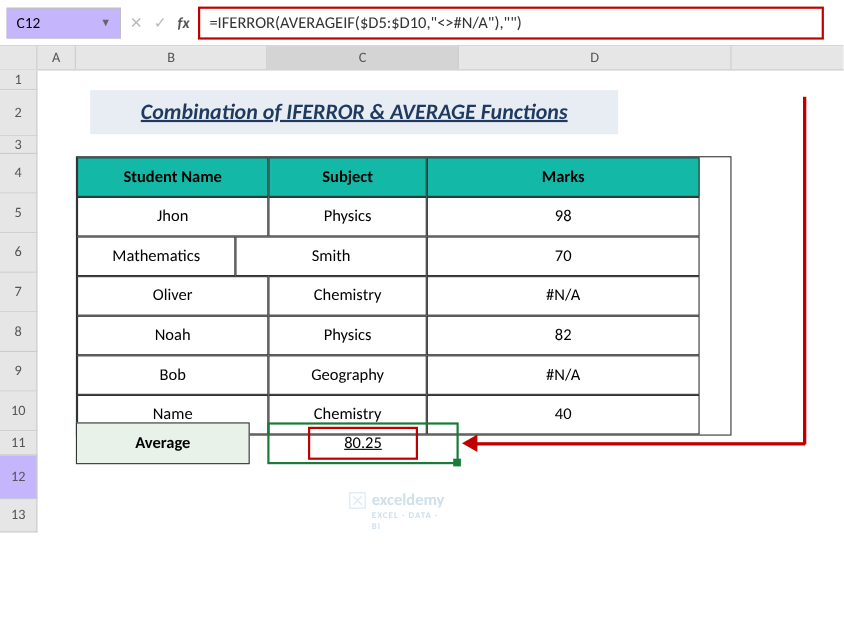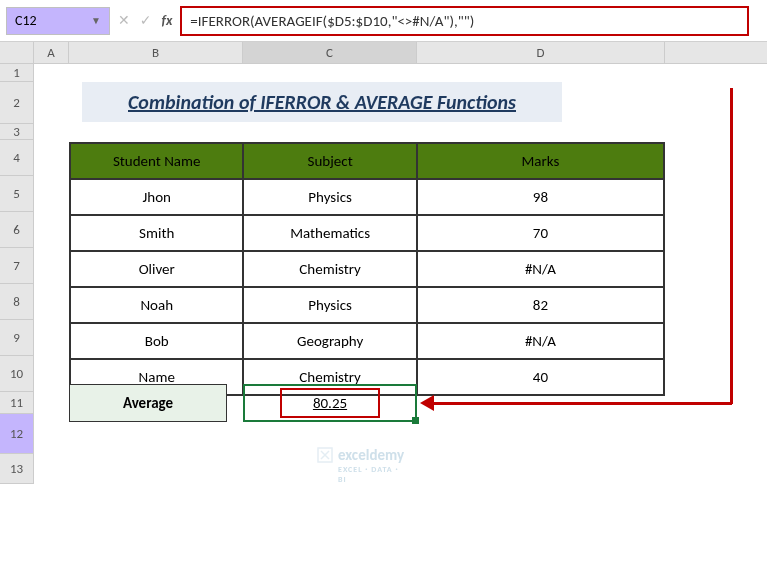"Student Name" .data-table .th { background: #4d7c0f -> #14b8a6; font-weight: normal -> bold }
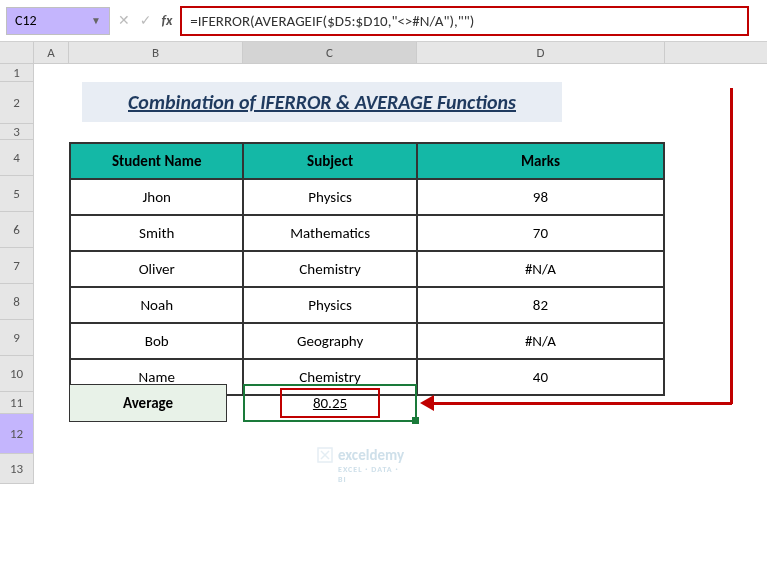"Subject" .data-table .c-c { width: 174px -> 144px }
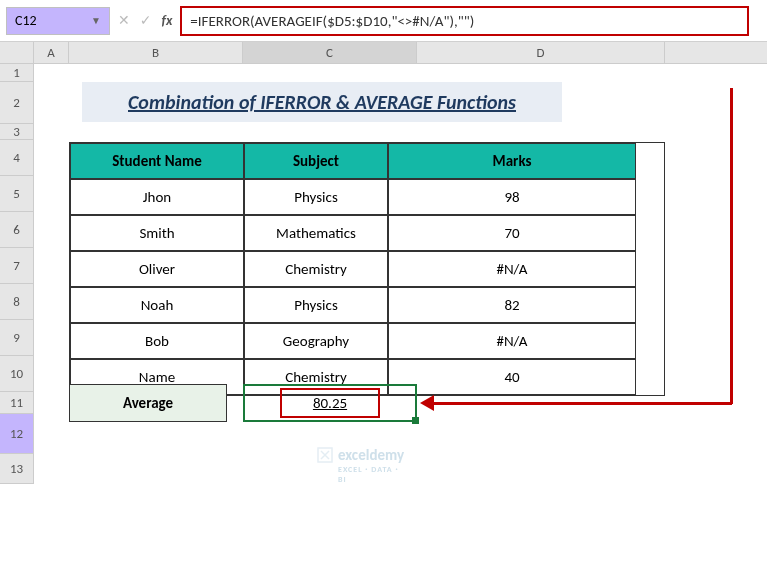"Smith" div.td { order: before "Mathematics" -> after "Mathematics" }
